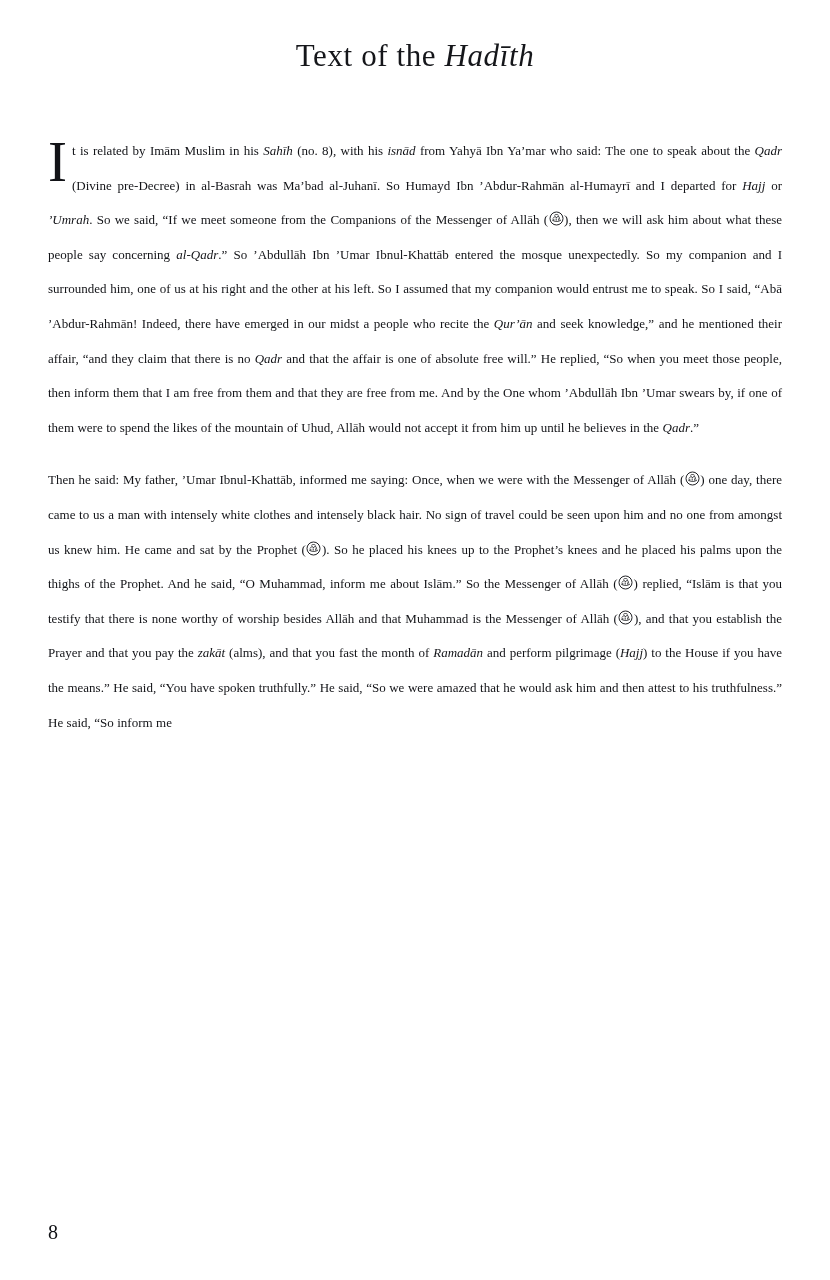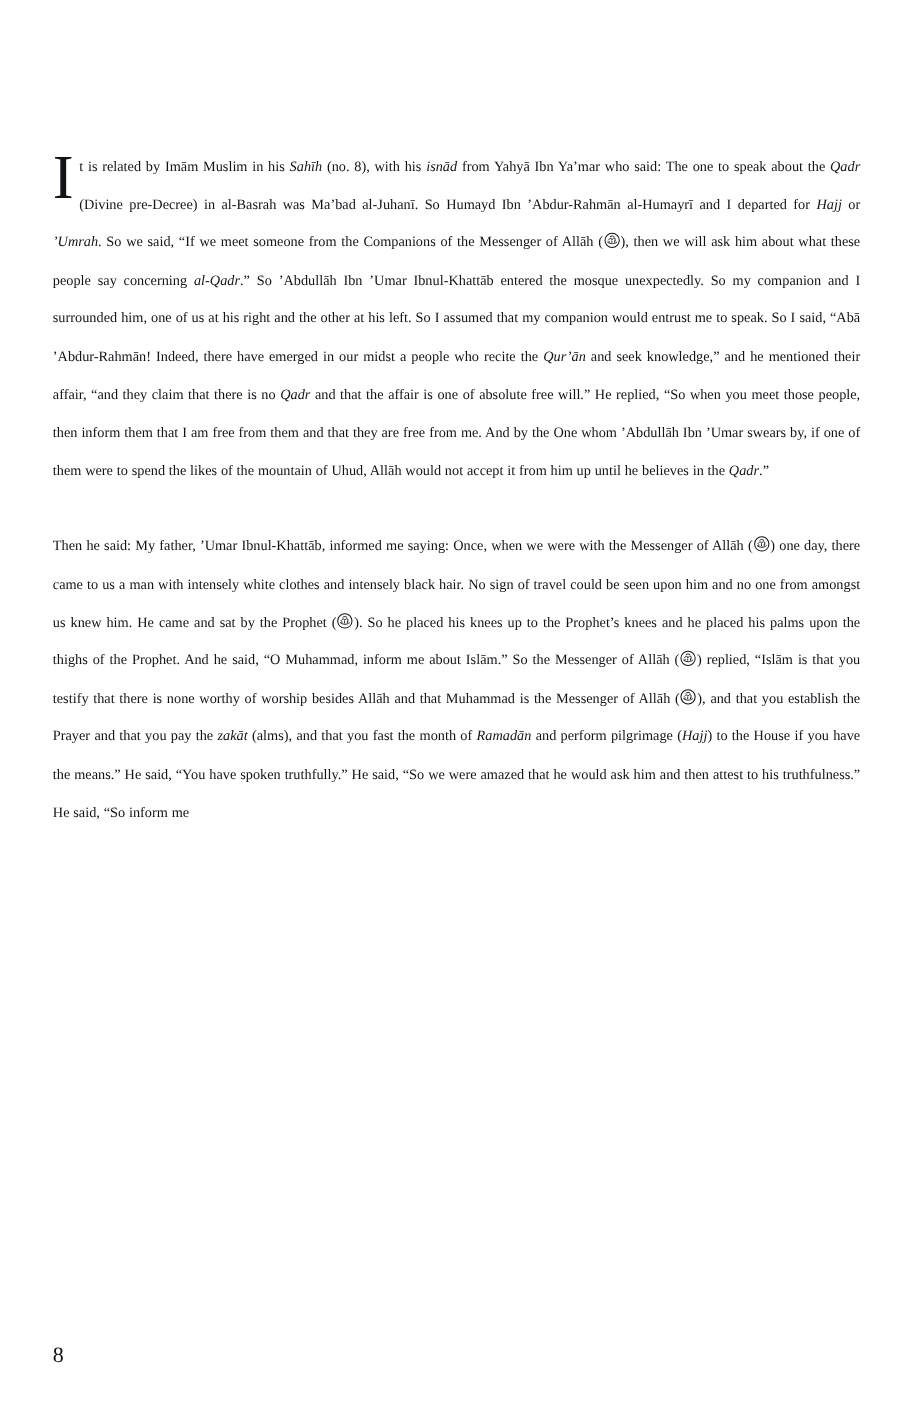"Text of the Hadīth" h1.page-title { html: none -> <h1> <span>Text of the </span><span>Hadīth</span> </h1> }
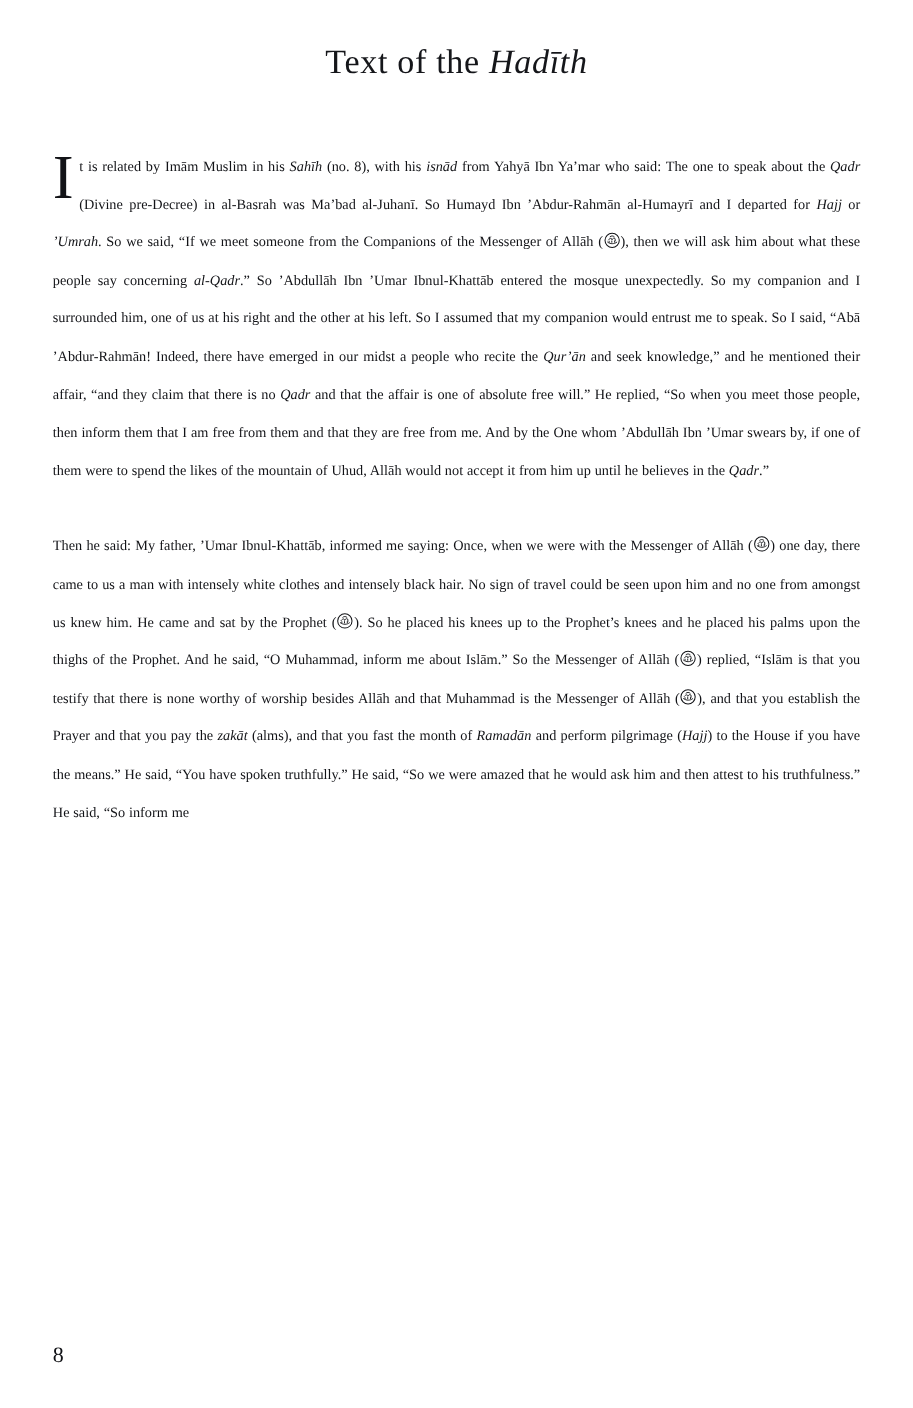"Then he said: My father," p.para + p.para { margin-top: 34px -> 18px }
